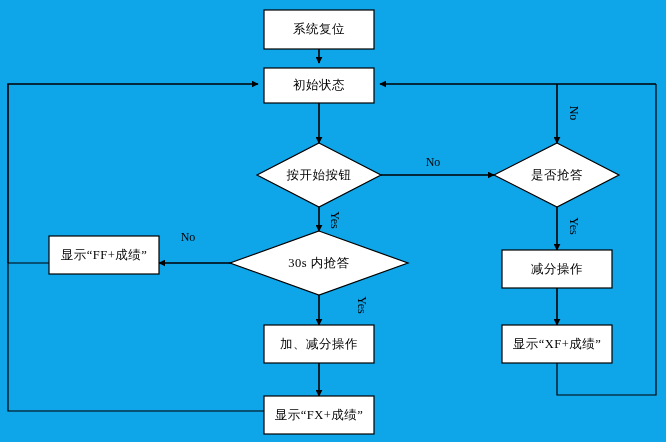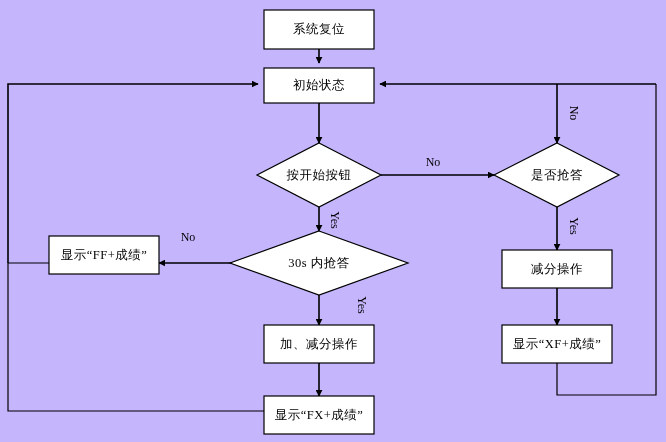"系统复位" #flowchart-root { background: #c4b5fd -> #0ea5e9 }
